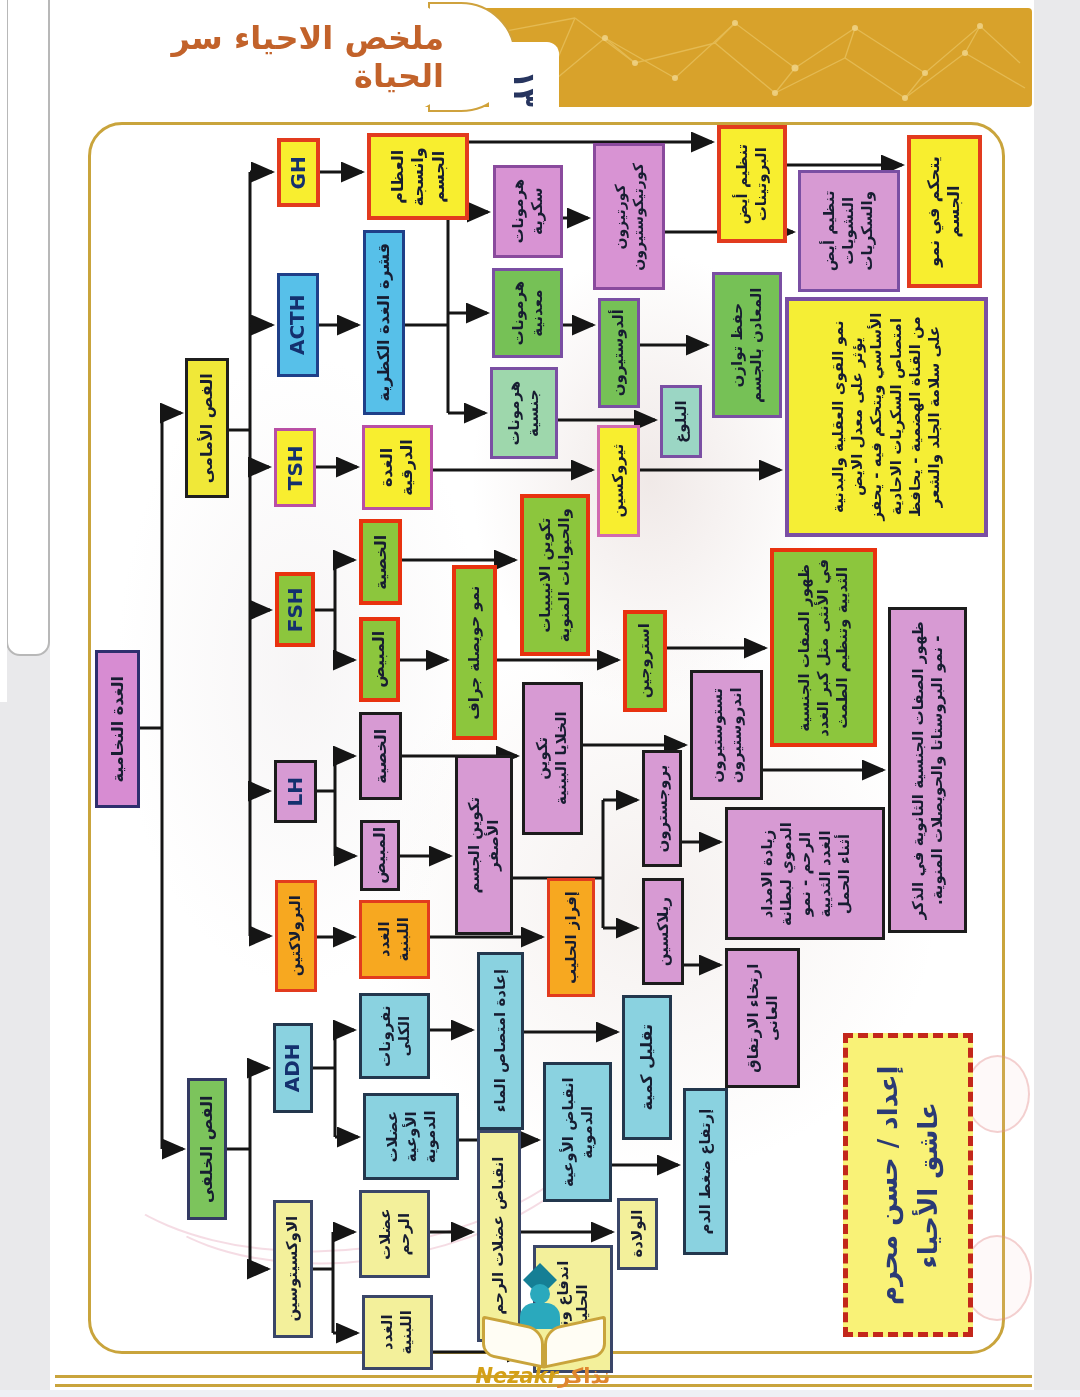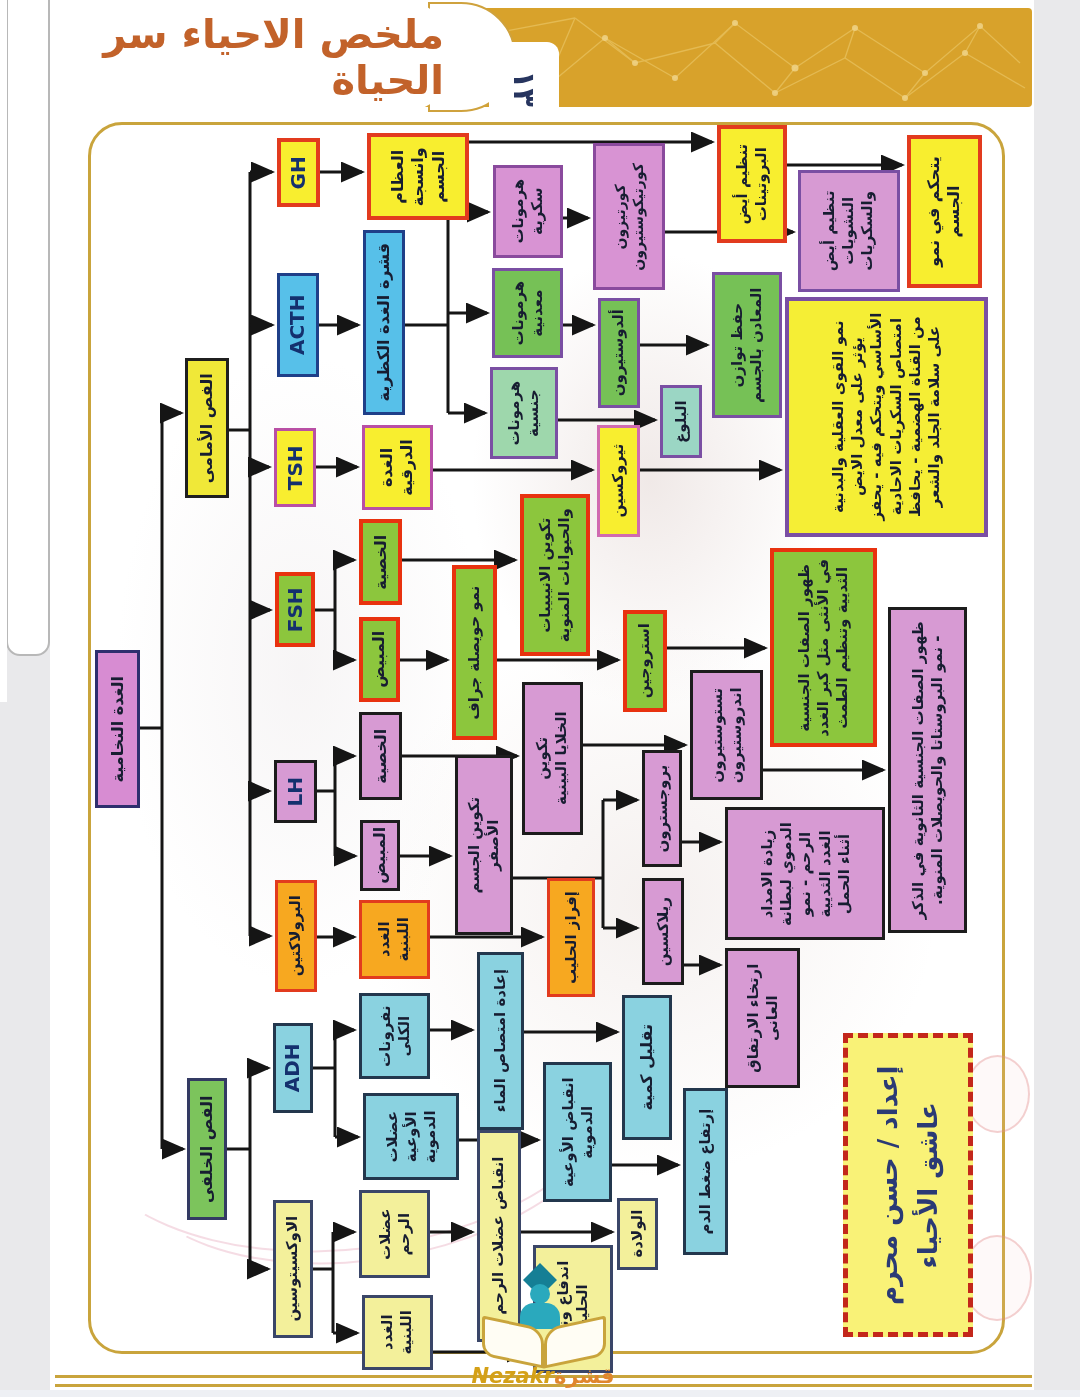"ملخص الاحياء سر الحياة" .page-title { font-size: 40px -> 32px }
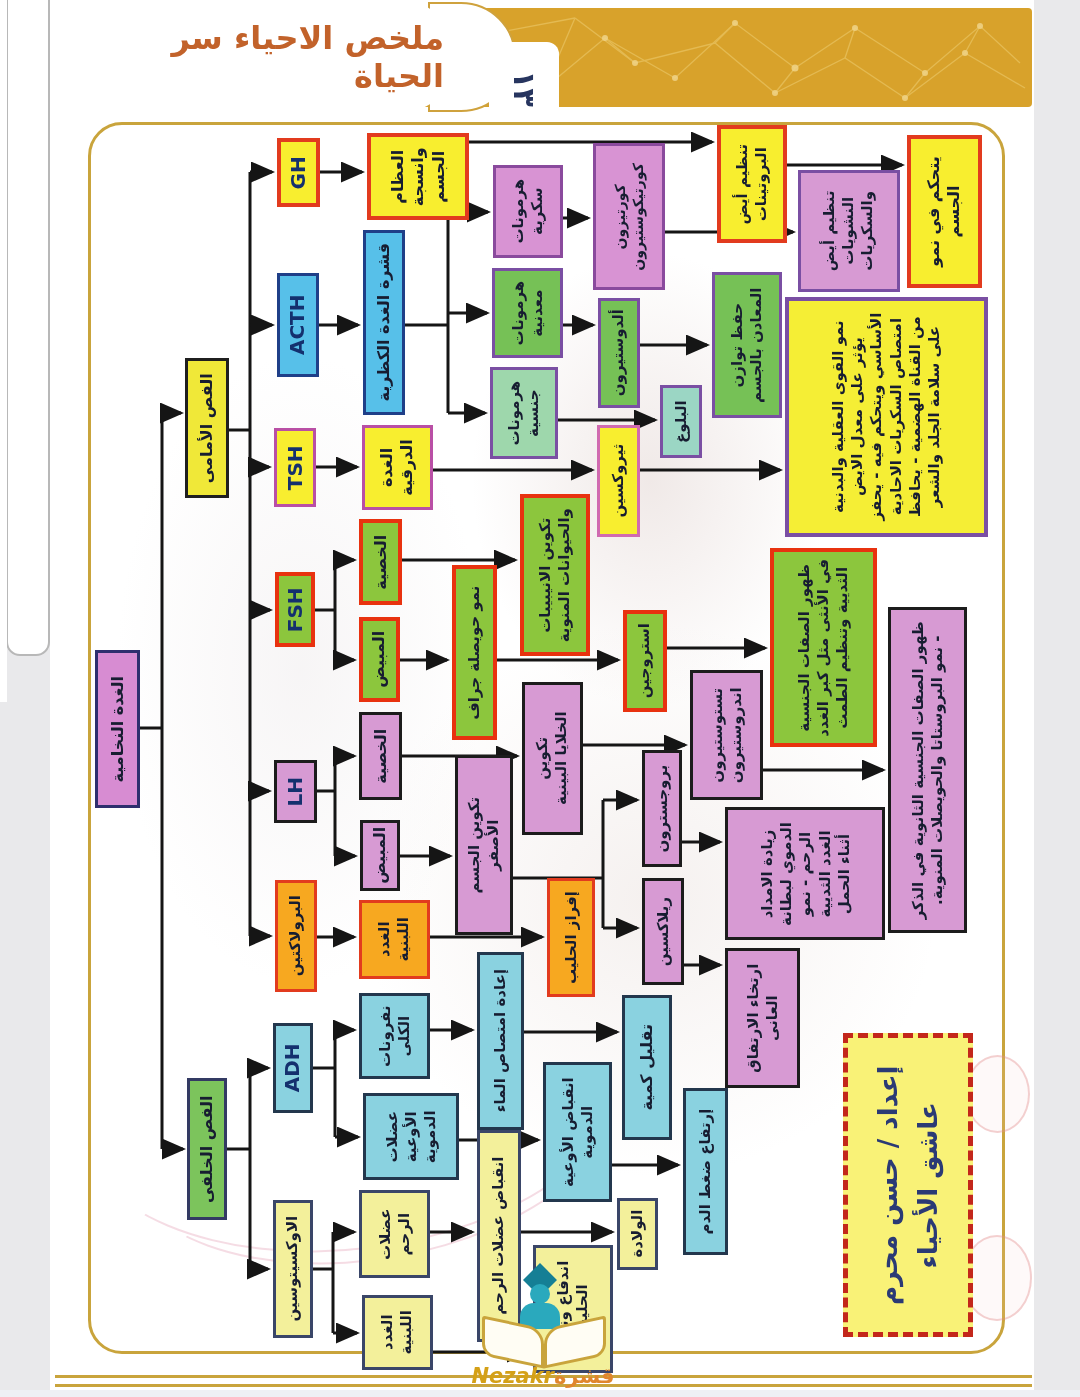"قشرة" span.arb { text: قشرة -> نذاكر }
